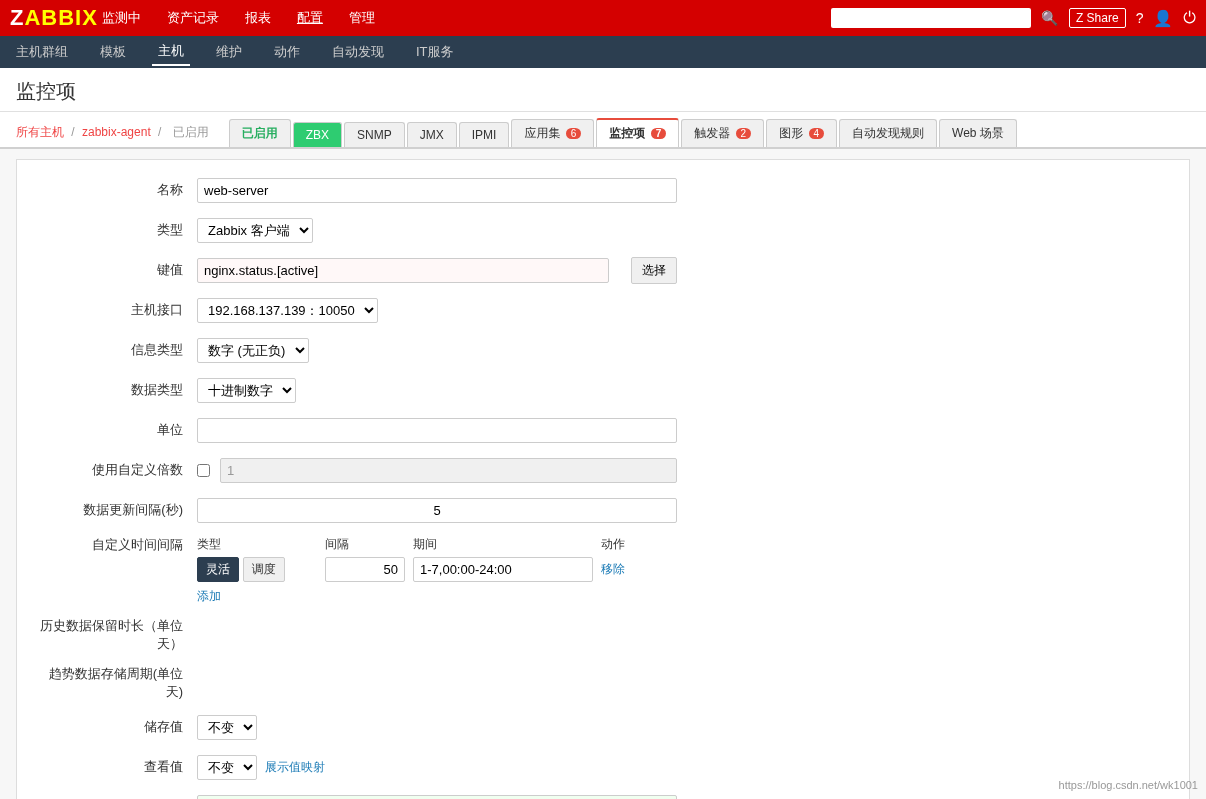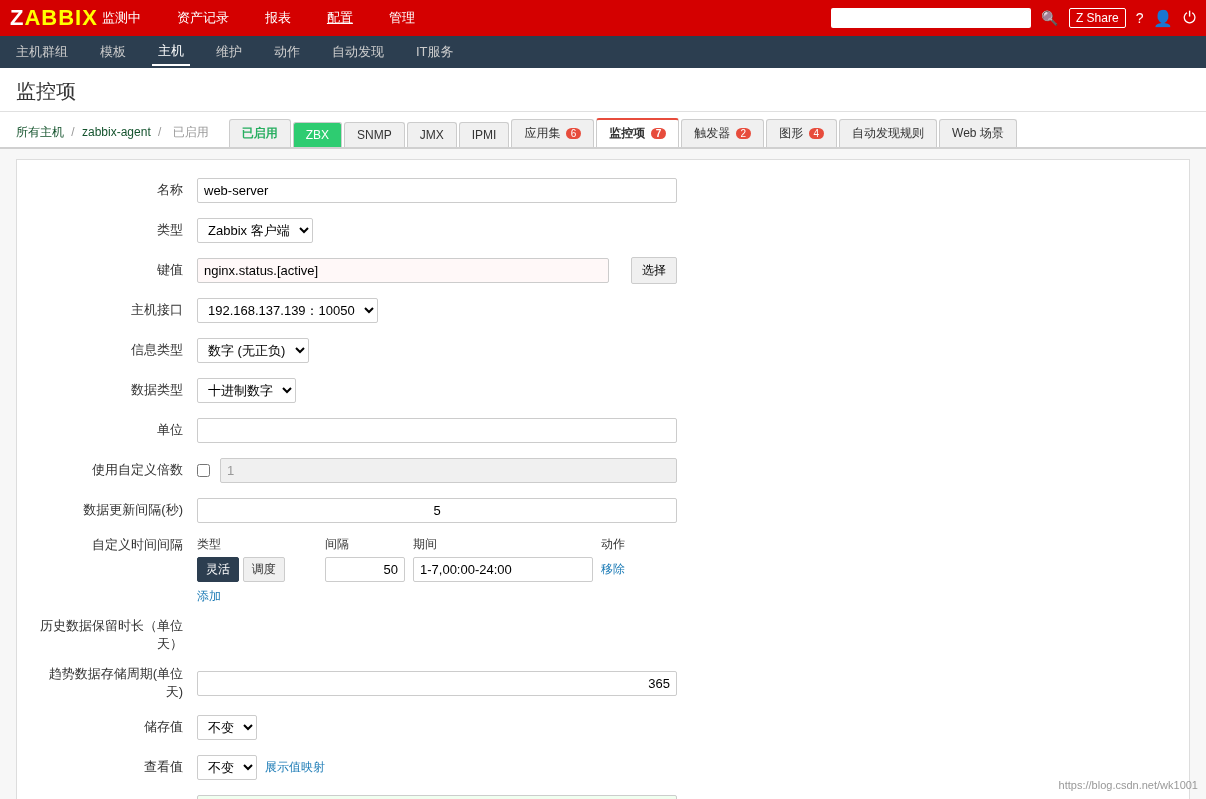"监测中" .top-nav-links { gap: 28px -> 18px }
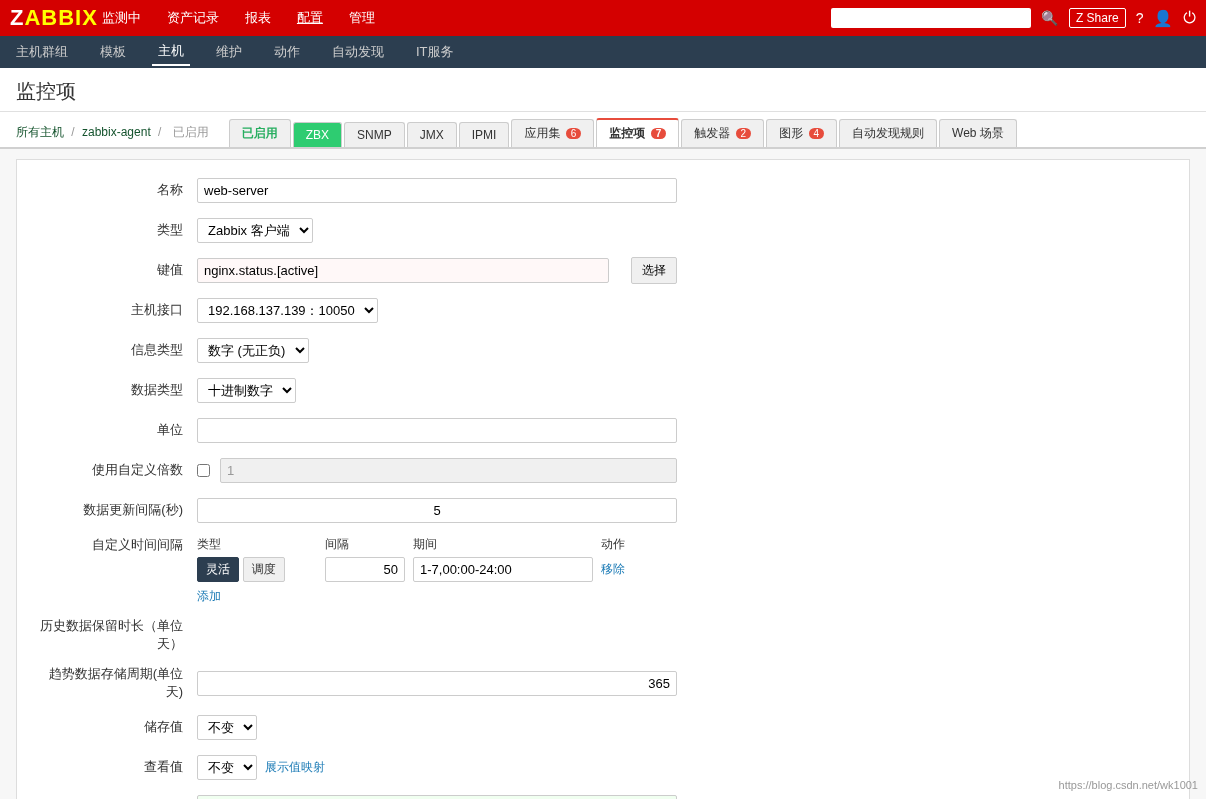"所有主机" .breadcrumb a { color: #14532d -> #ef4444 }
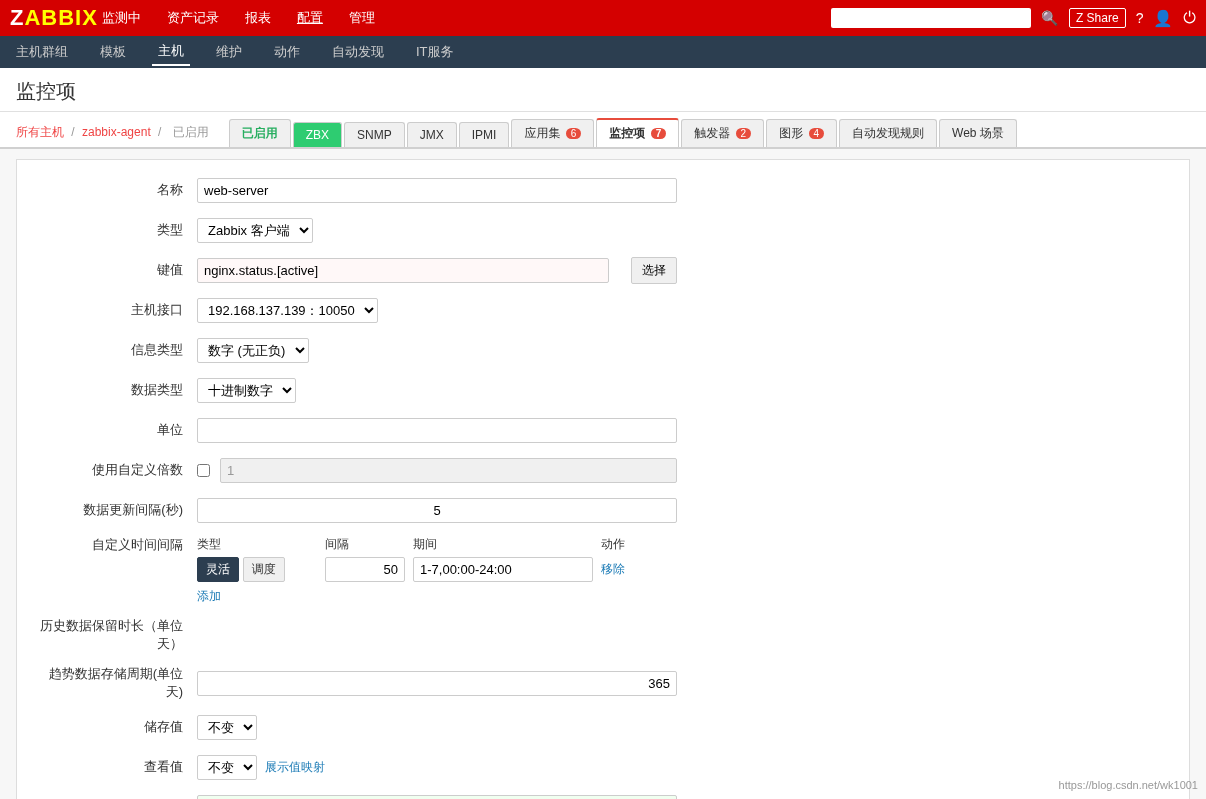"365" div.form-control { html: <div> <input> </div> -> none }
